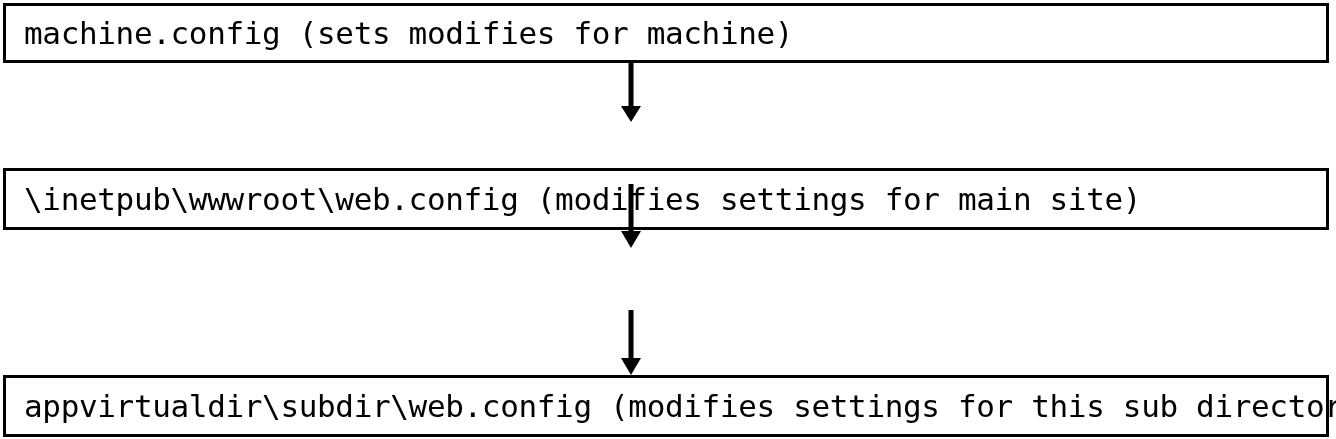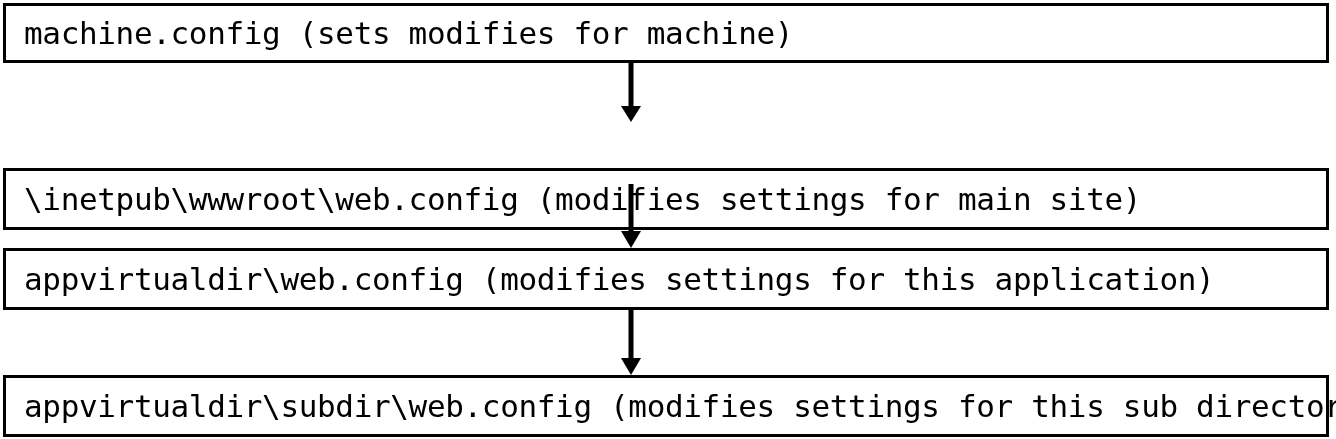"appvirtualdir\web.config (modifies" div.config-box { html: <div> <span>appvirtualdir\web.config (modifies settings for this application)</span> </div> -> none }
